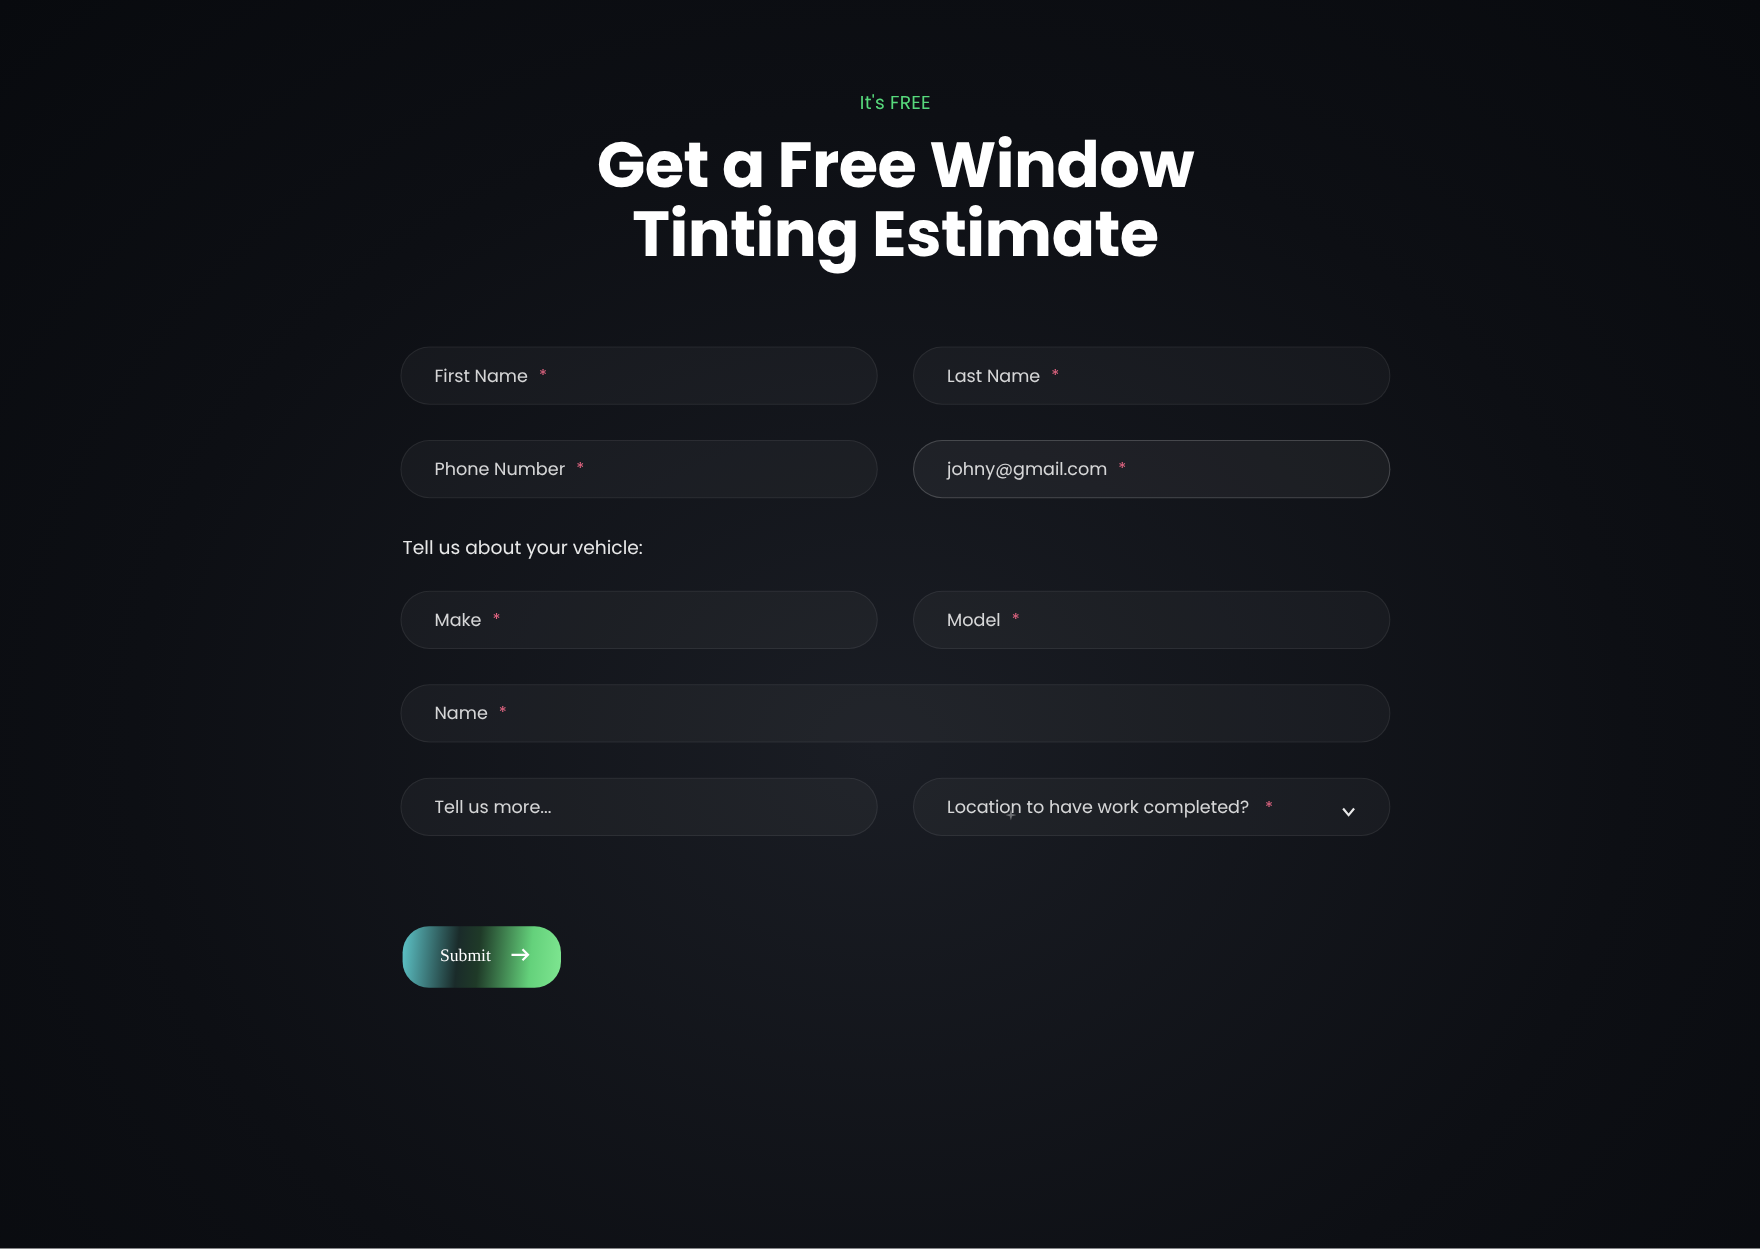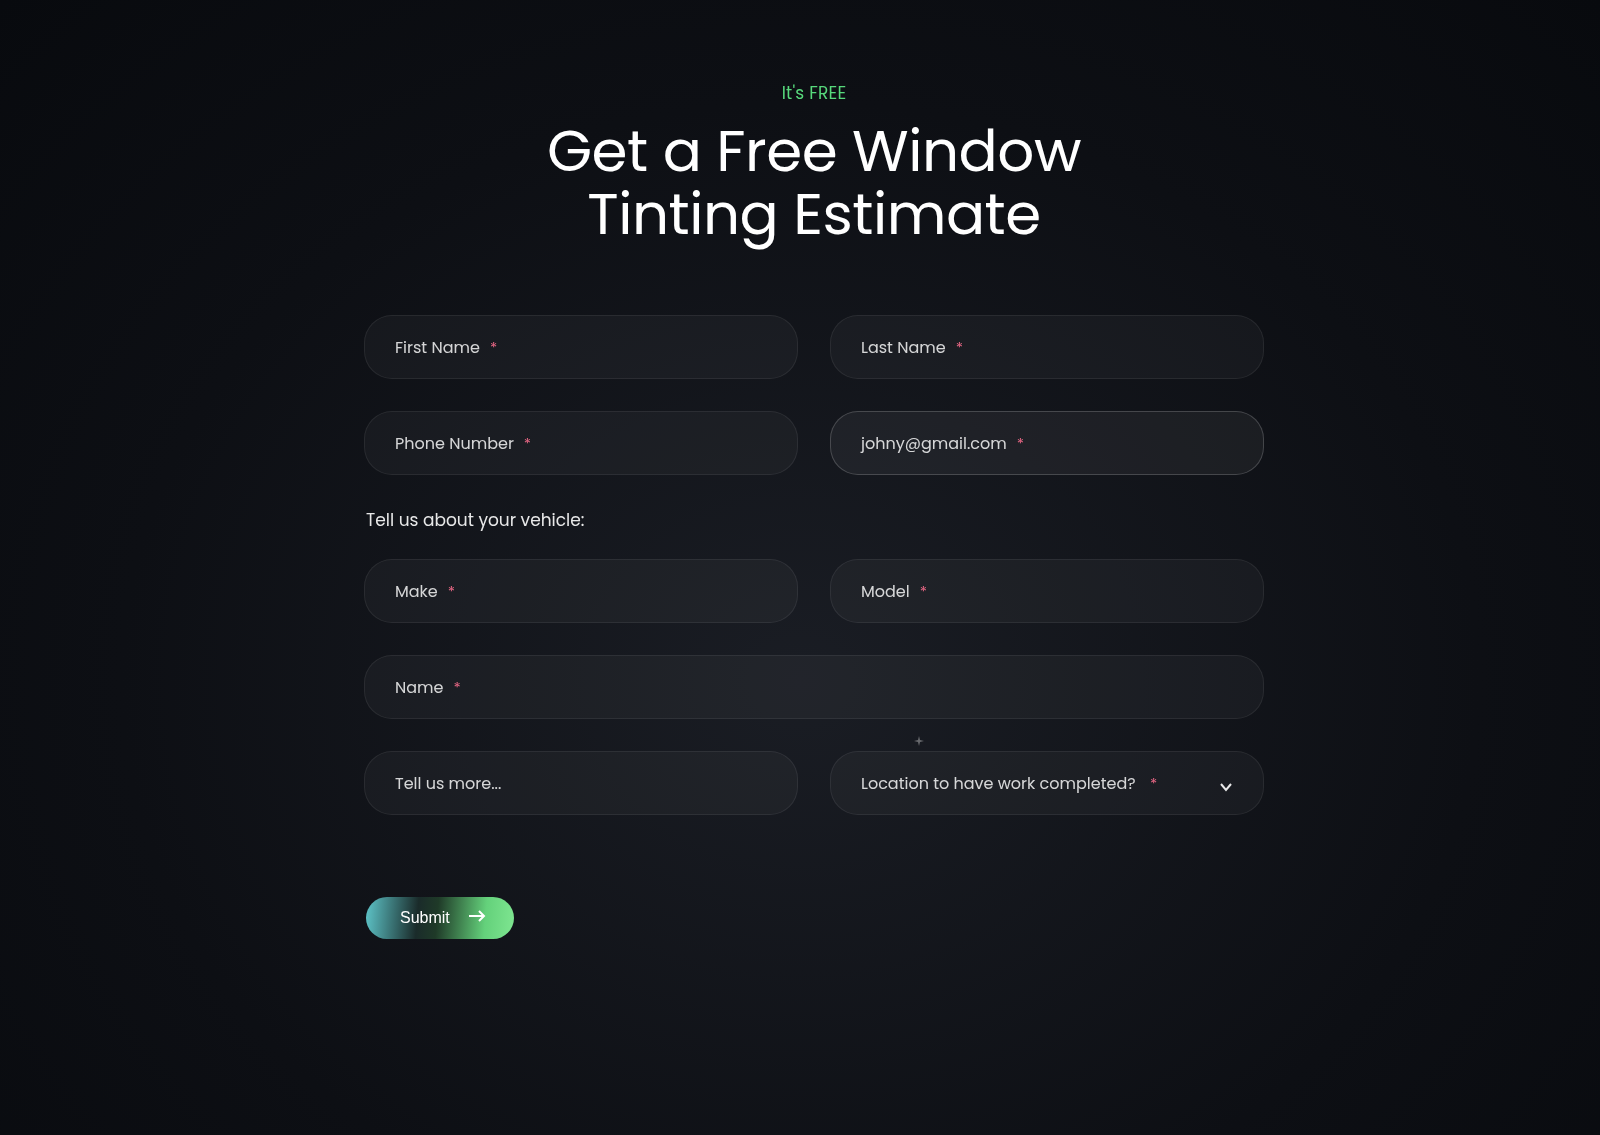"Get a Free Window Tinting" .headline { font-weight: 400 -> 700 }
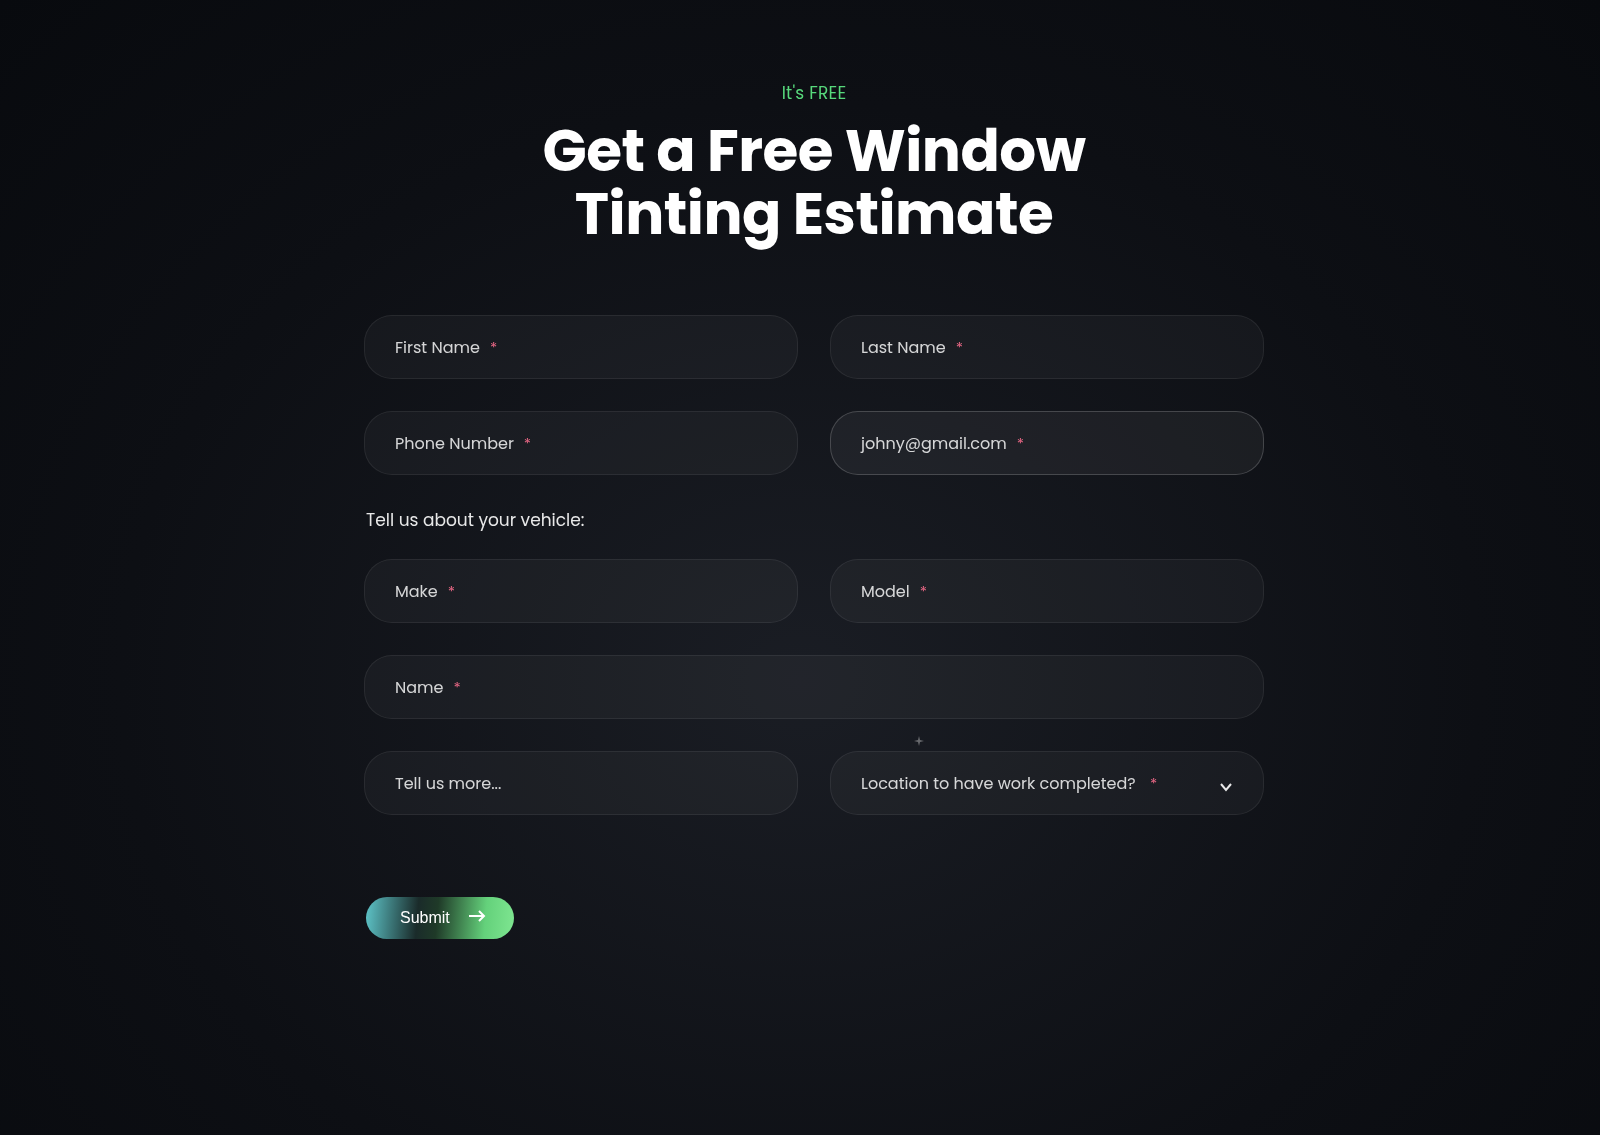"First Name" .field { height: 64px -> 53px }
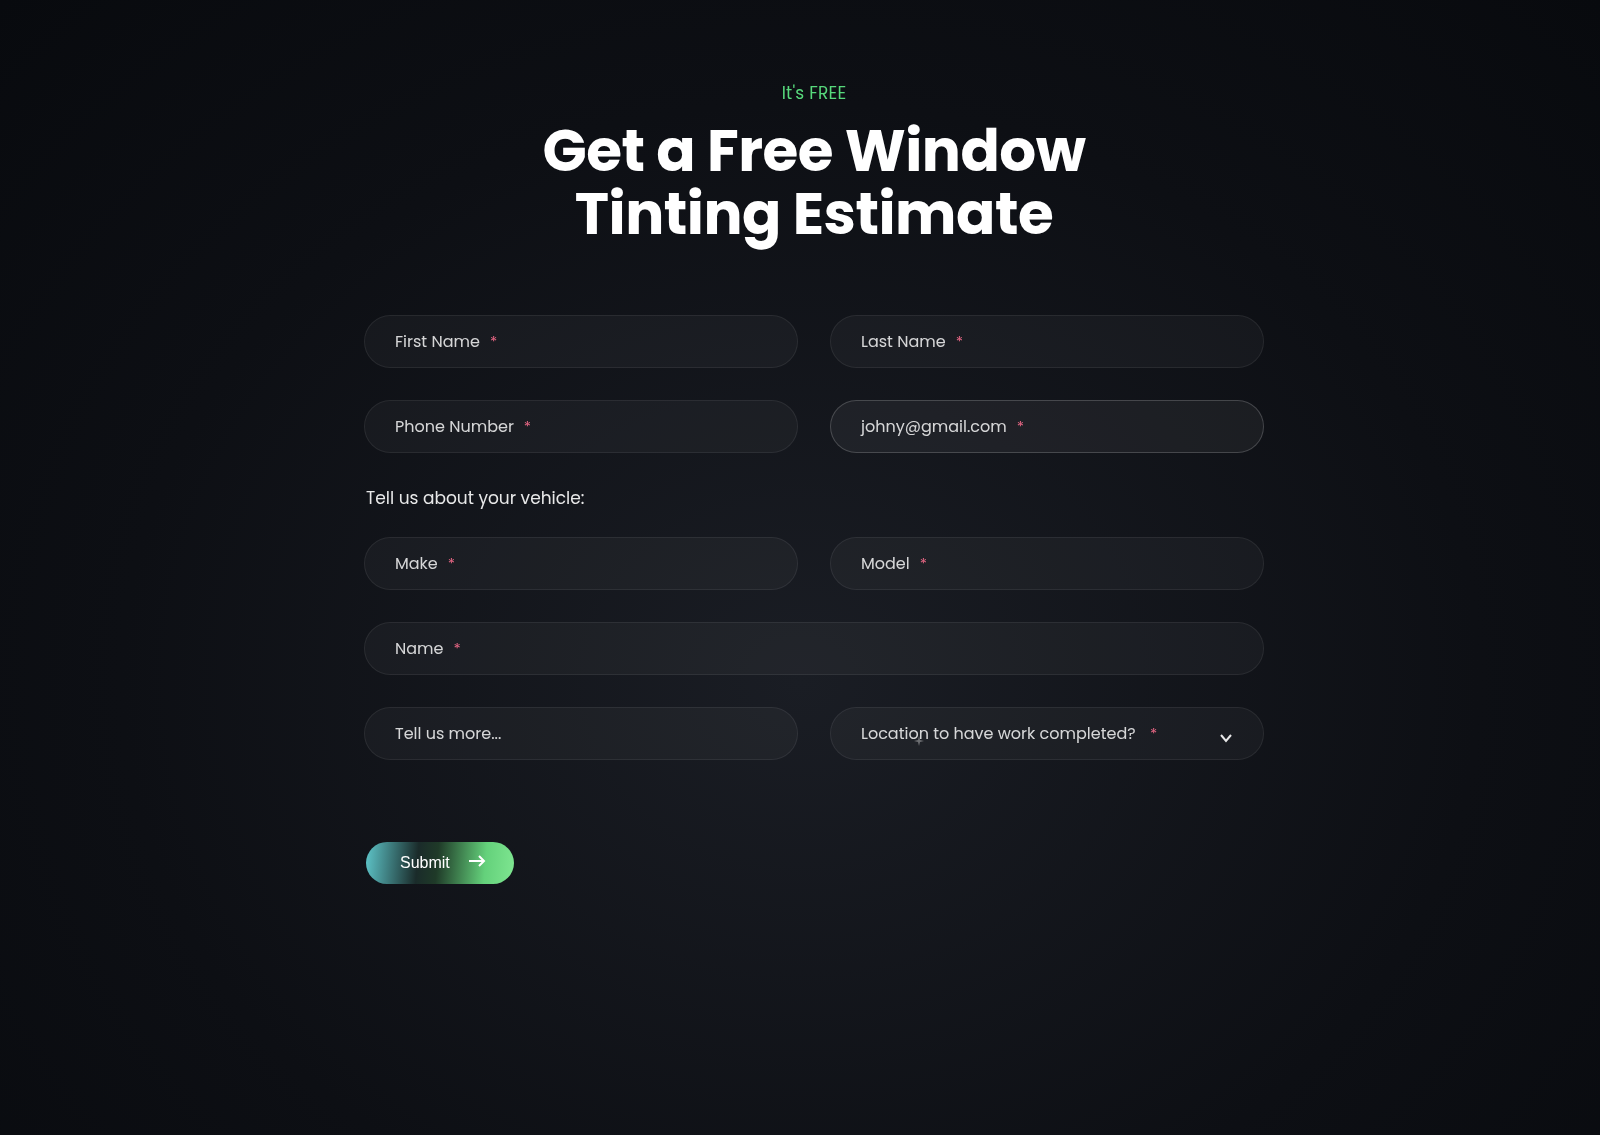"Submit" .submit-btn { font-family: Liberation Sans, sans-serif -> Liberation Serif, serif; height: 42px -> 56px }
